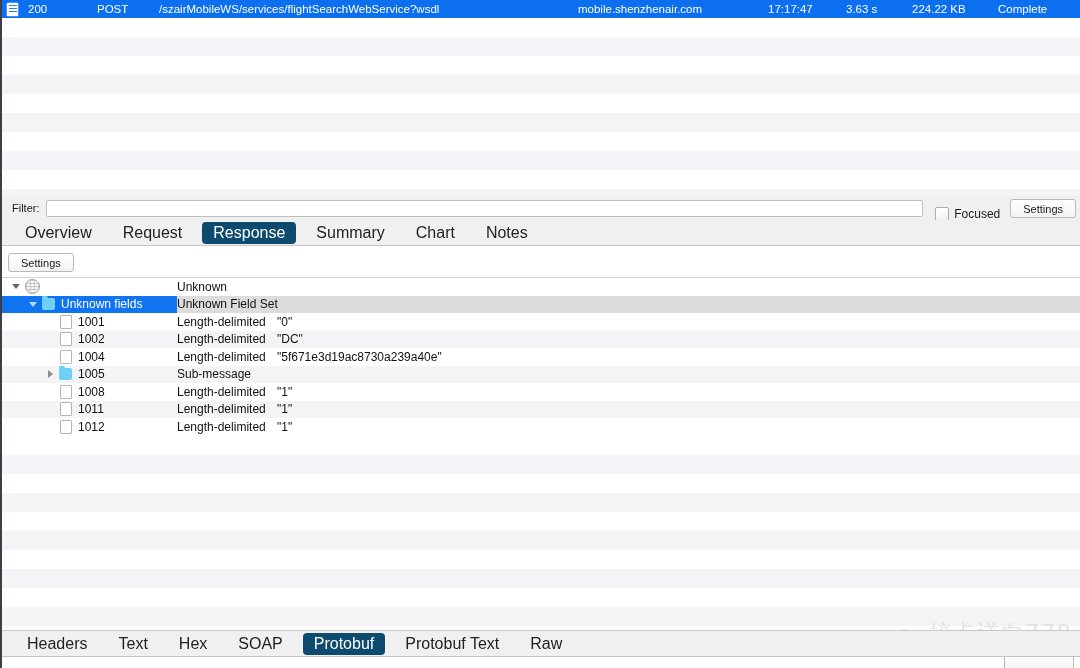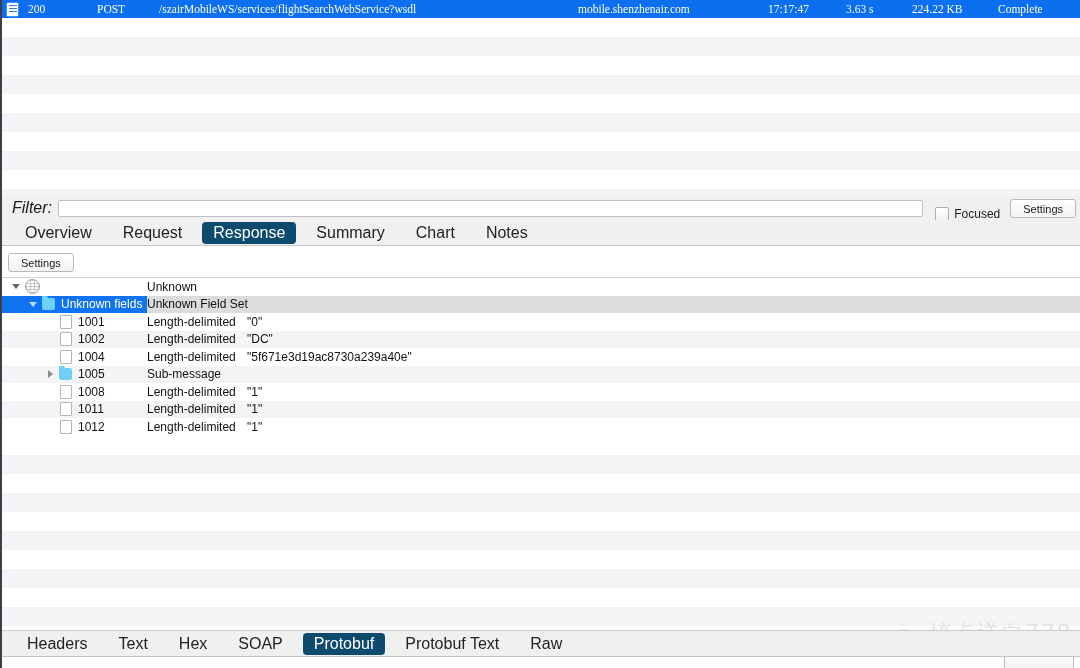"200" .req-row .cell { font-family: Liberation Serif, serif -> none }
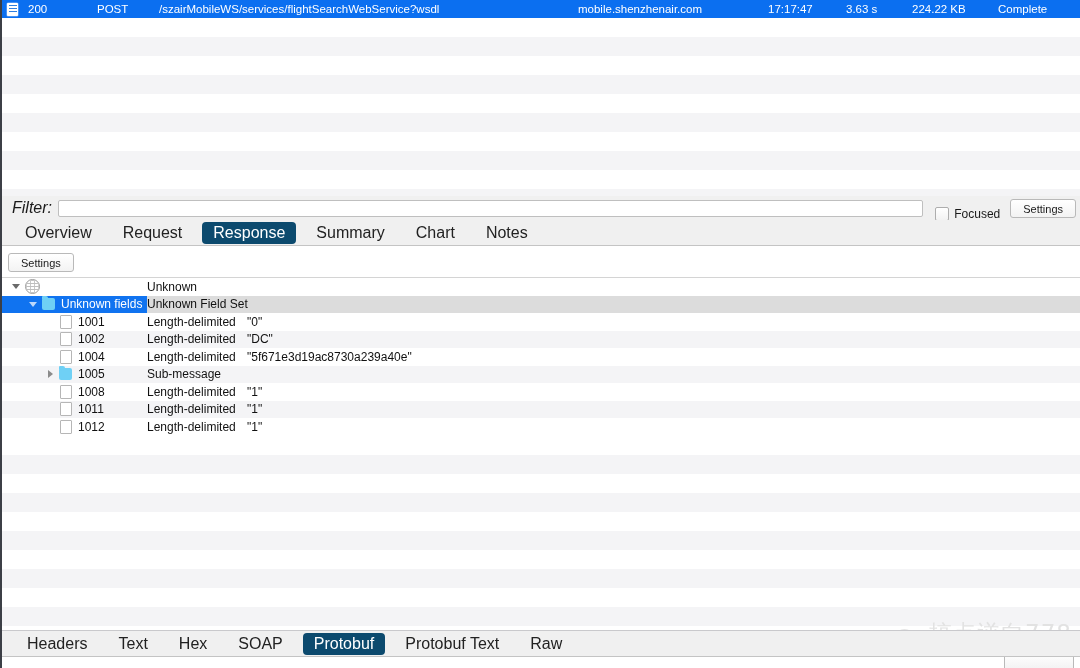"Filter:" .filter-label { font-size: 16px -> 11px; font-style: italic -> none }
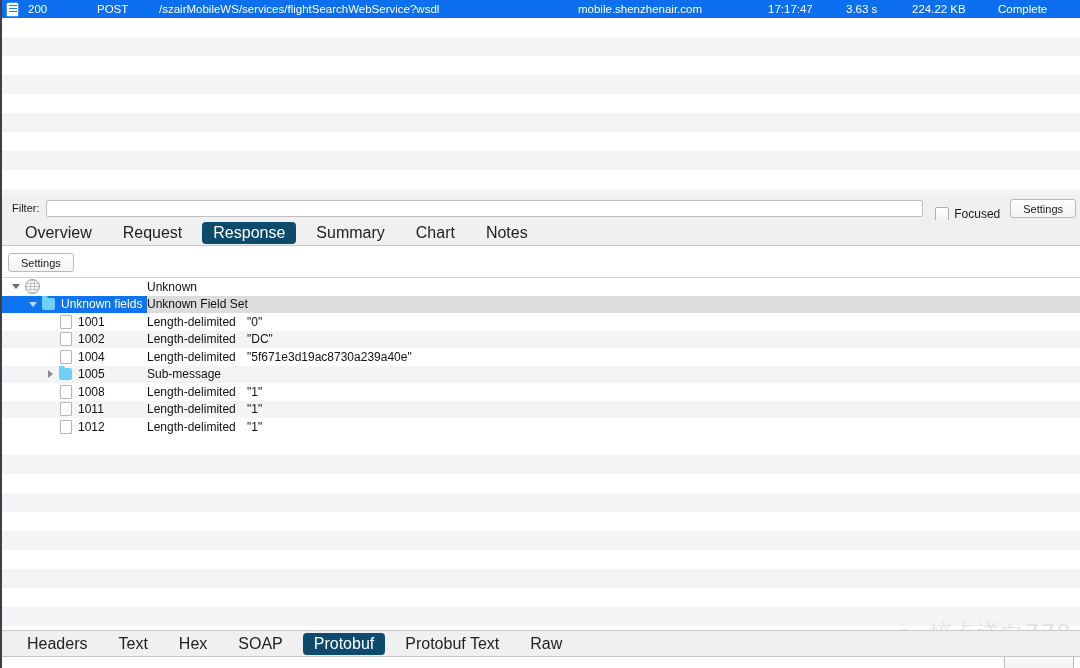"Unknown fields" .tcol-name { width: 145px -> 175px }
